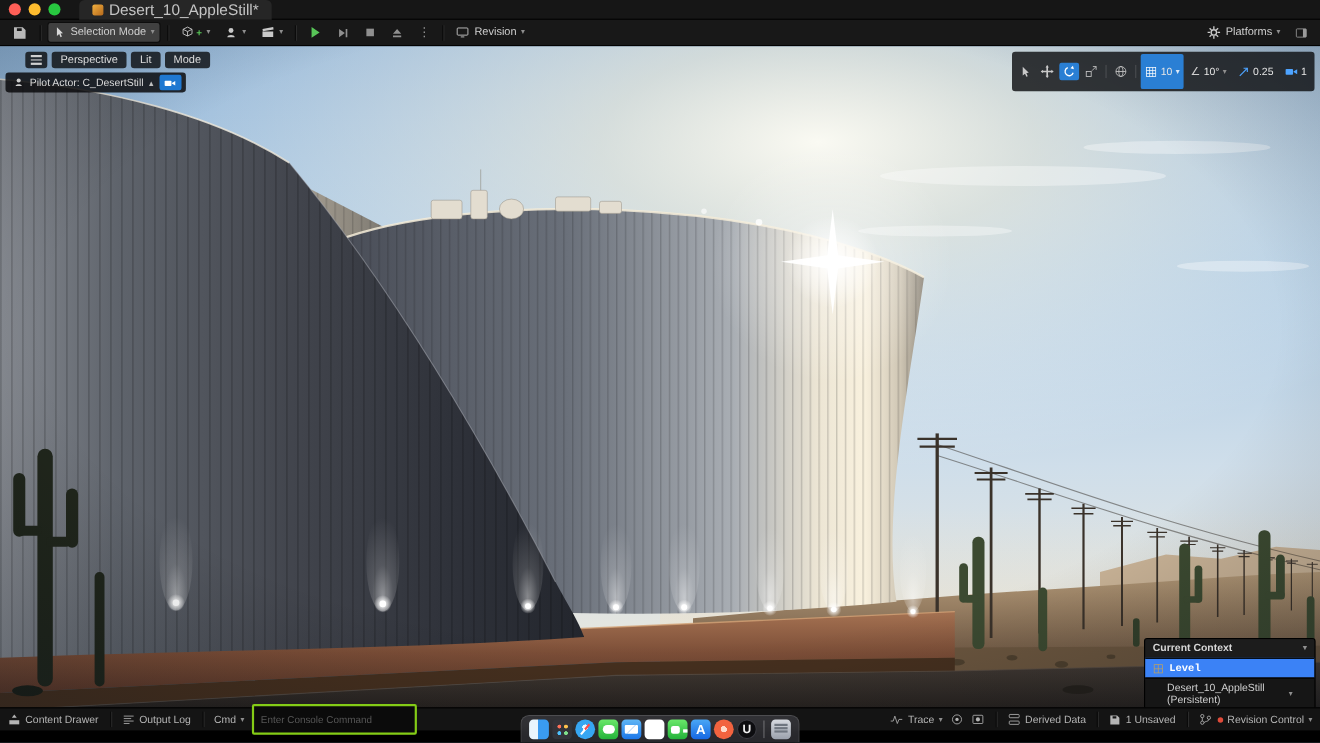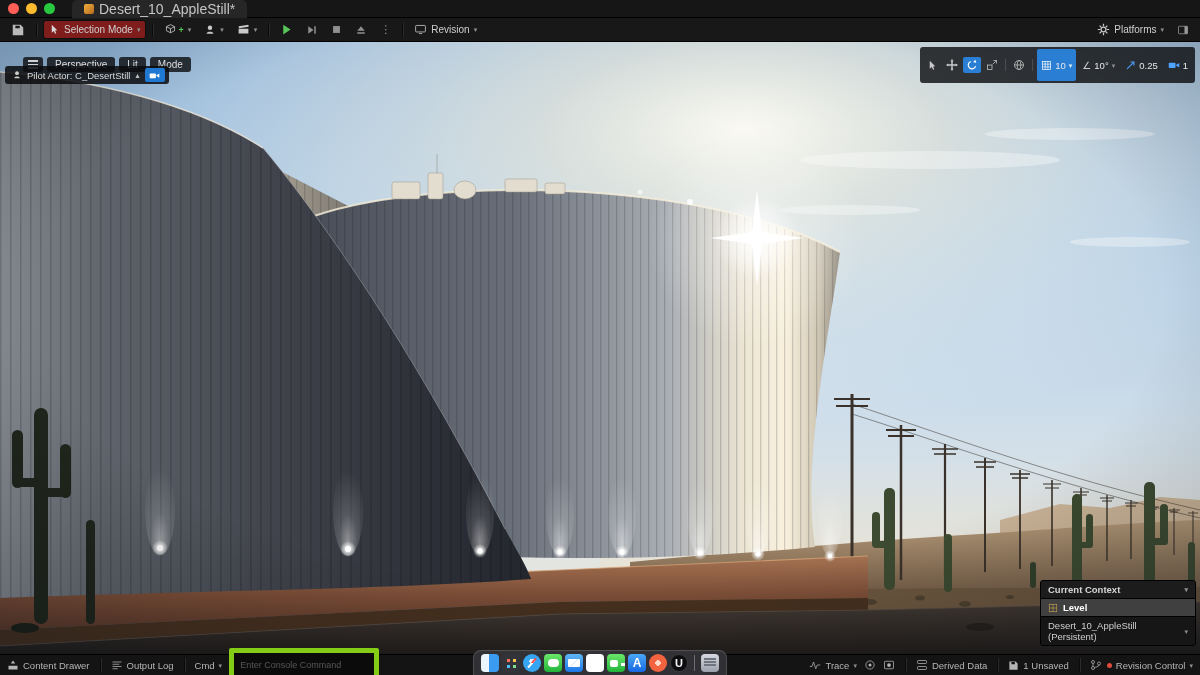"Selection Mode" .tb-chip { background: #7f1d1d -> #404040 }
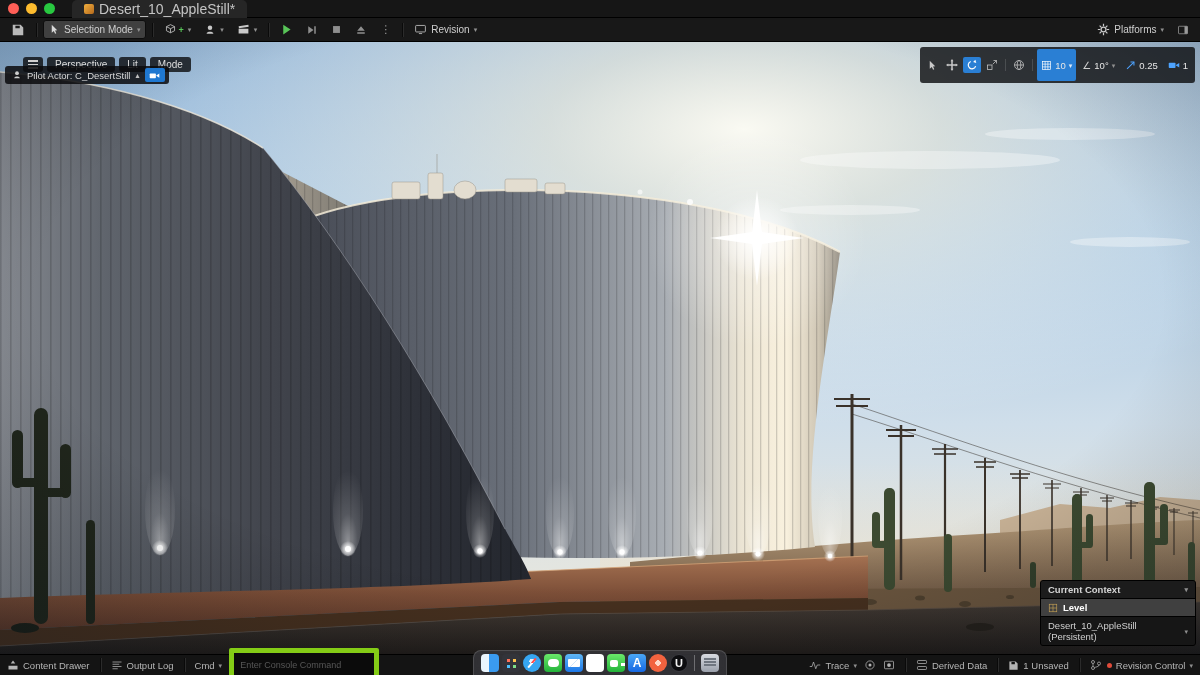"Perspective" .vp-topleft { top: 15px -> 5px }
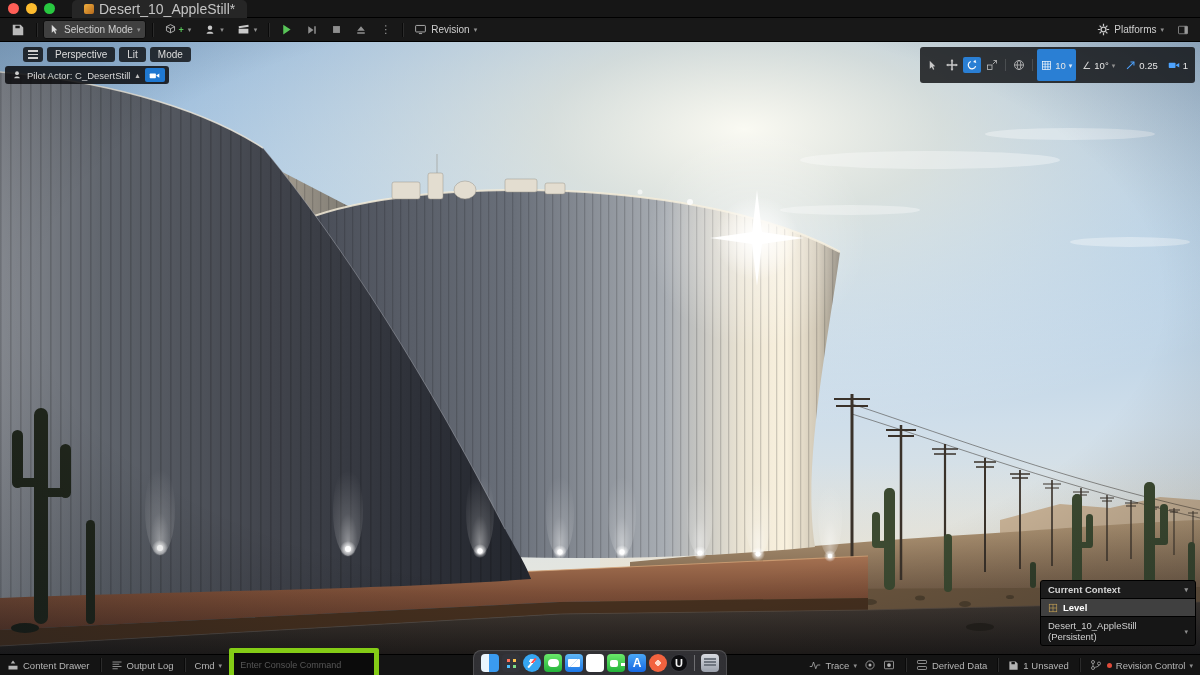"Level" .ctx-level { background: #404040 -> #3b82f6; font-family: none -> Liberation Mono, monospace }
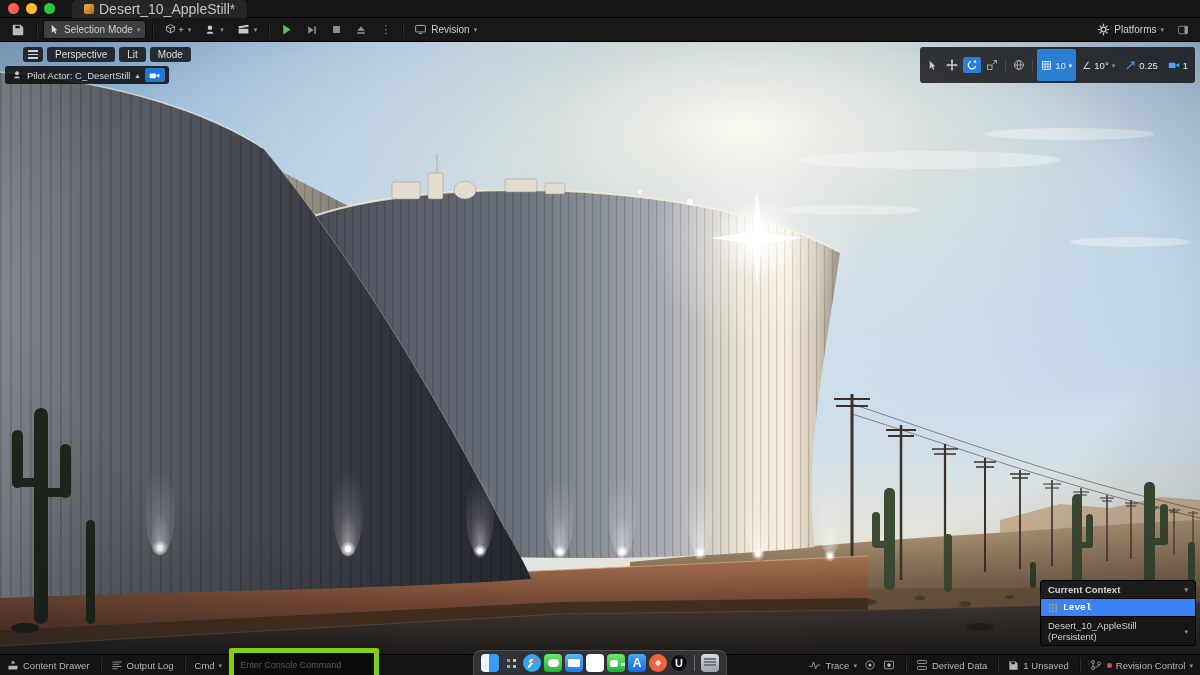"Desert_10_AppleStill (Persistent)" .ctx-val { padding: 3px 7px -> 3px 20px }
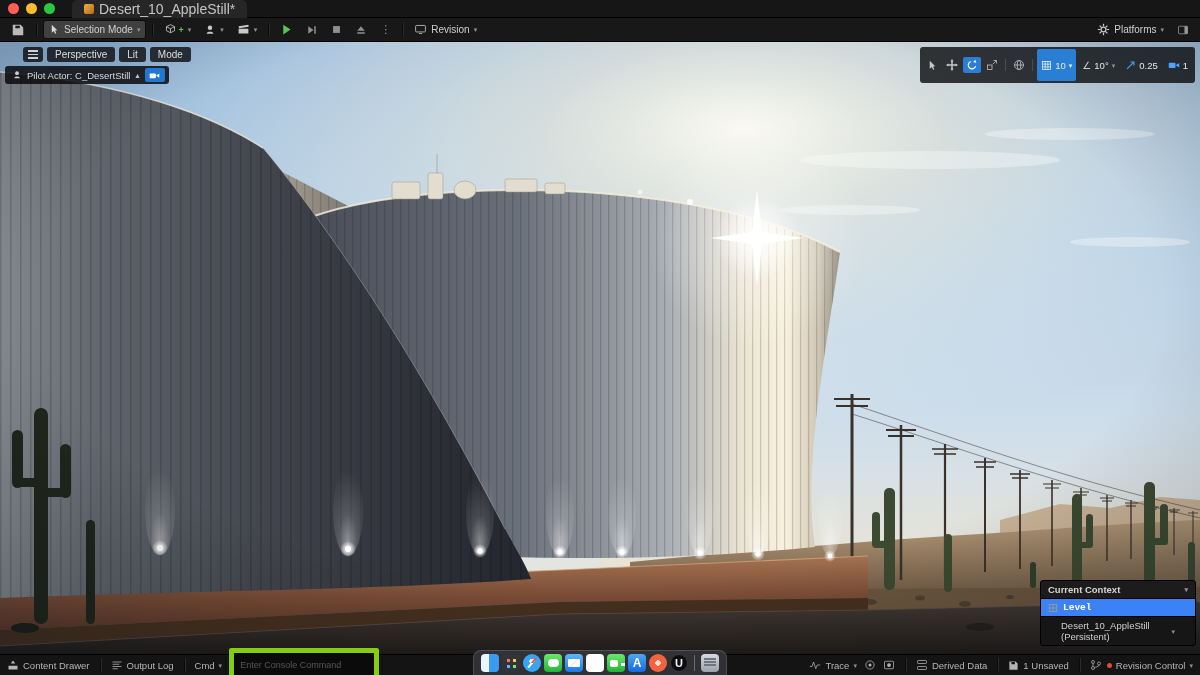"Content Drawer" .statusbar { bottom: 0 -> 11px }
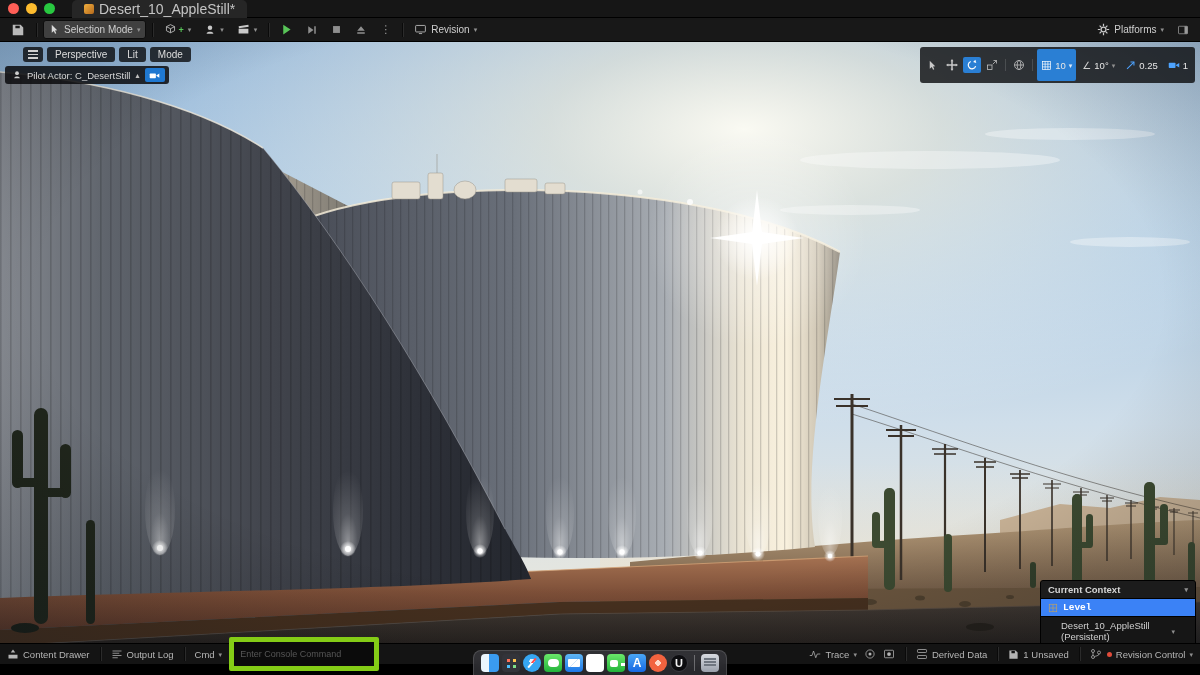"Enter Console Command" .console { border: 5px solid #84cc16 -> 2px solid #84cc16 }
